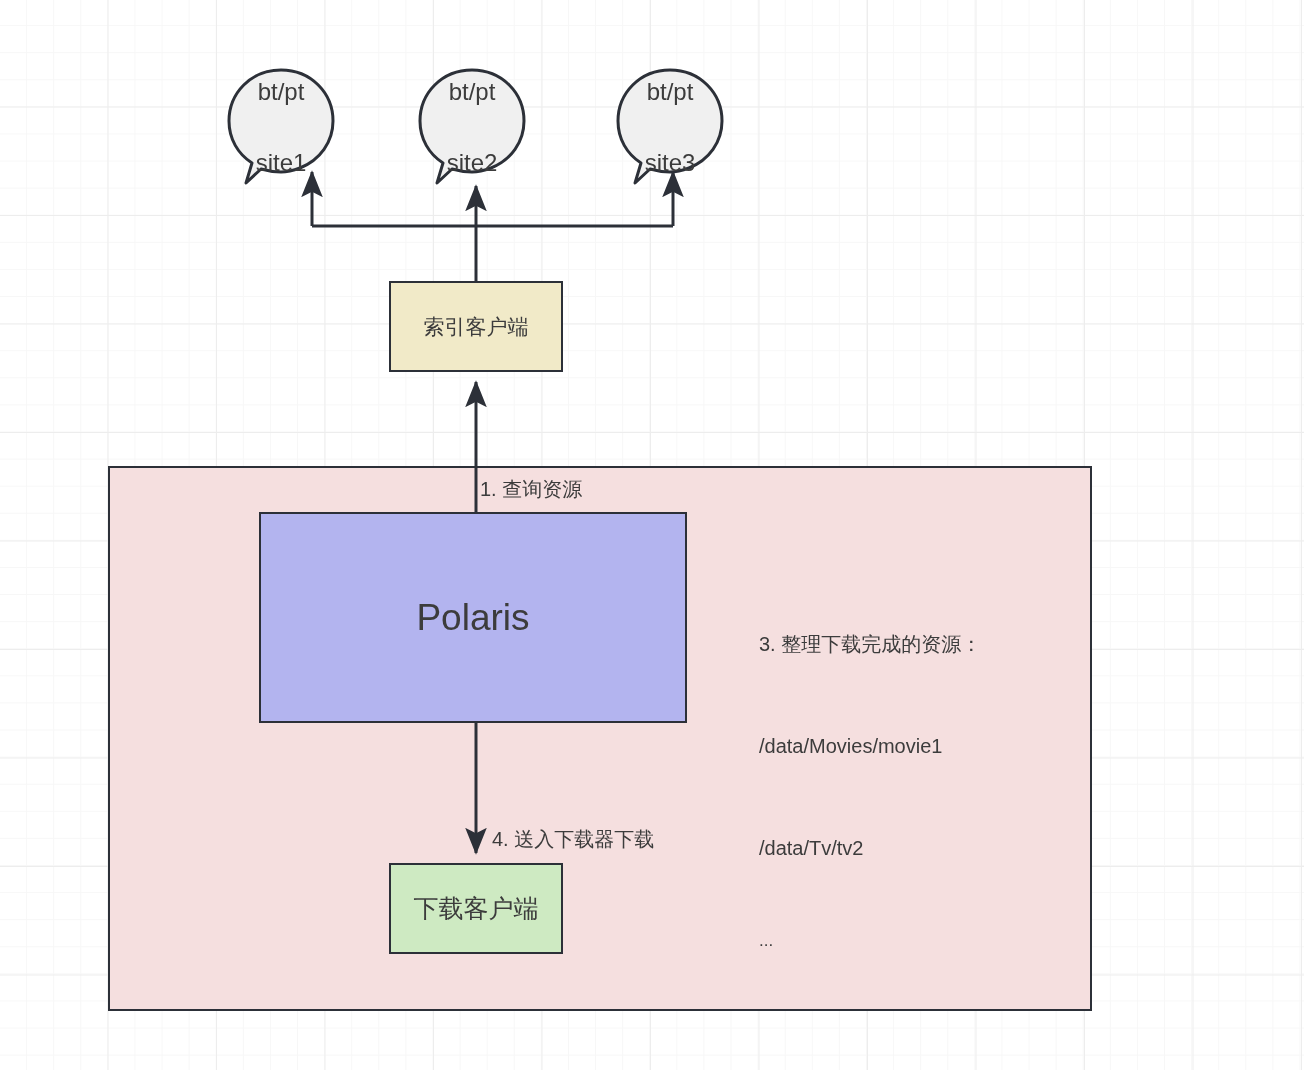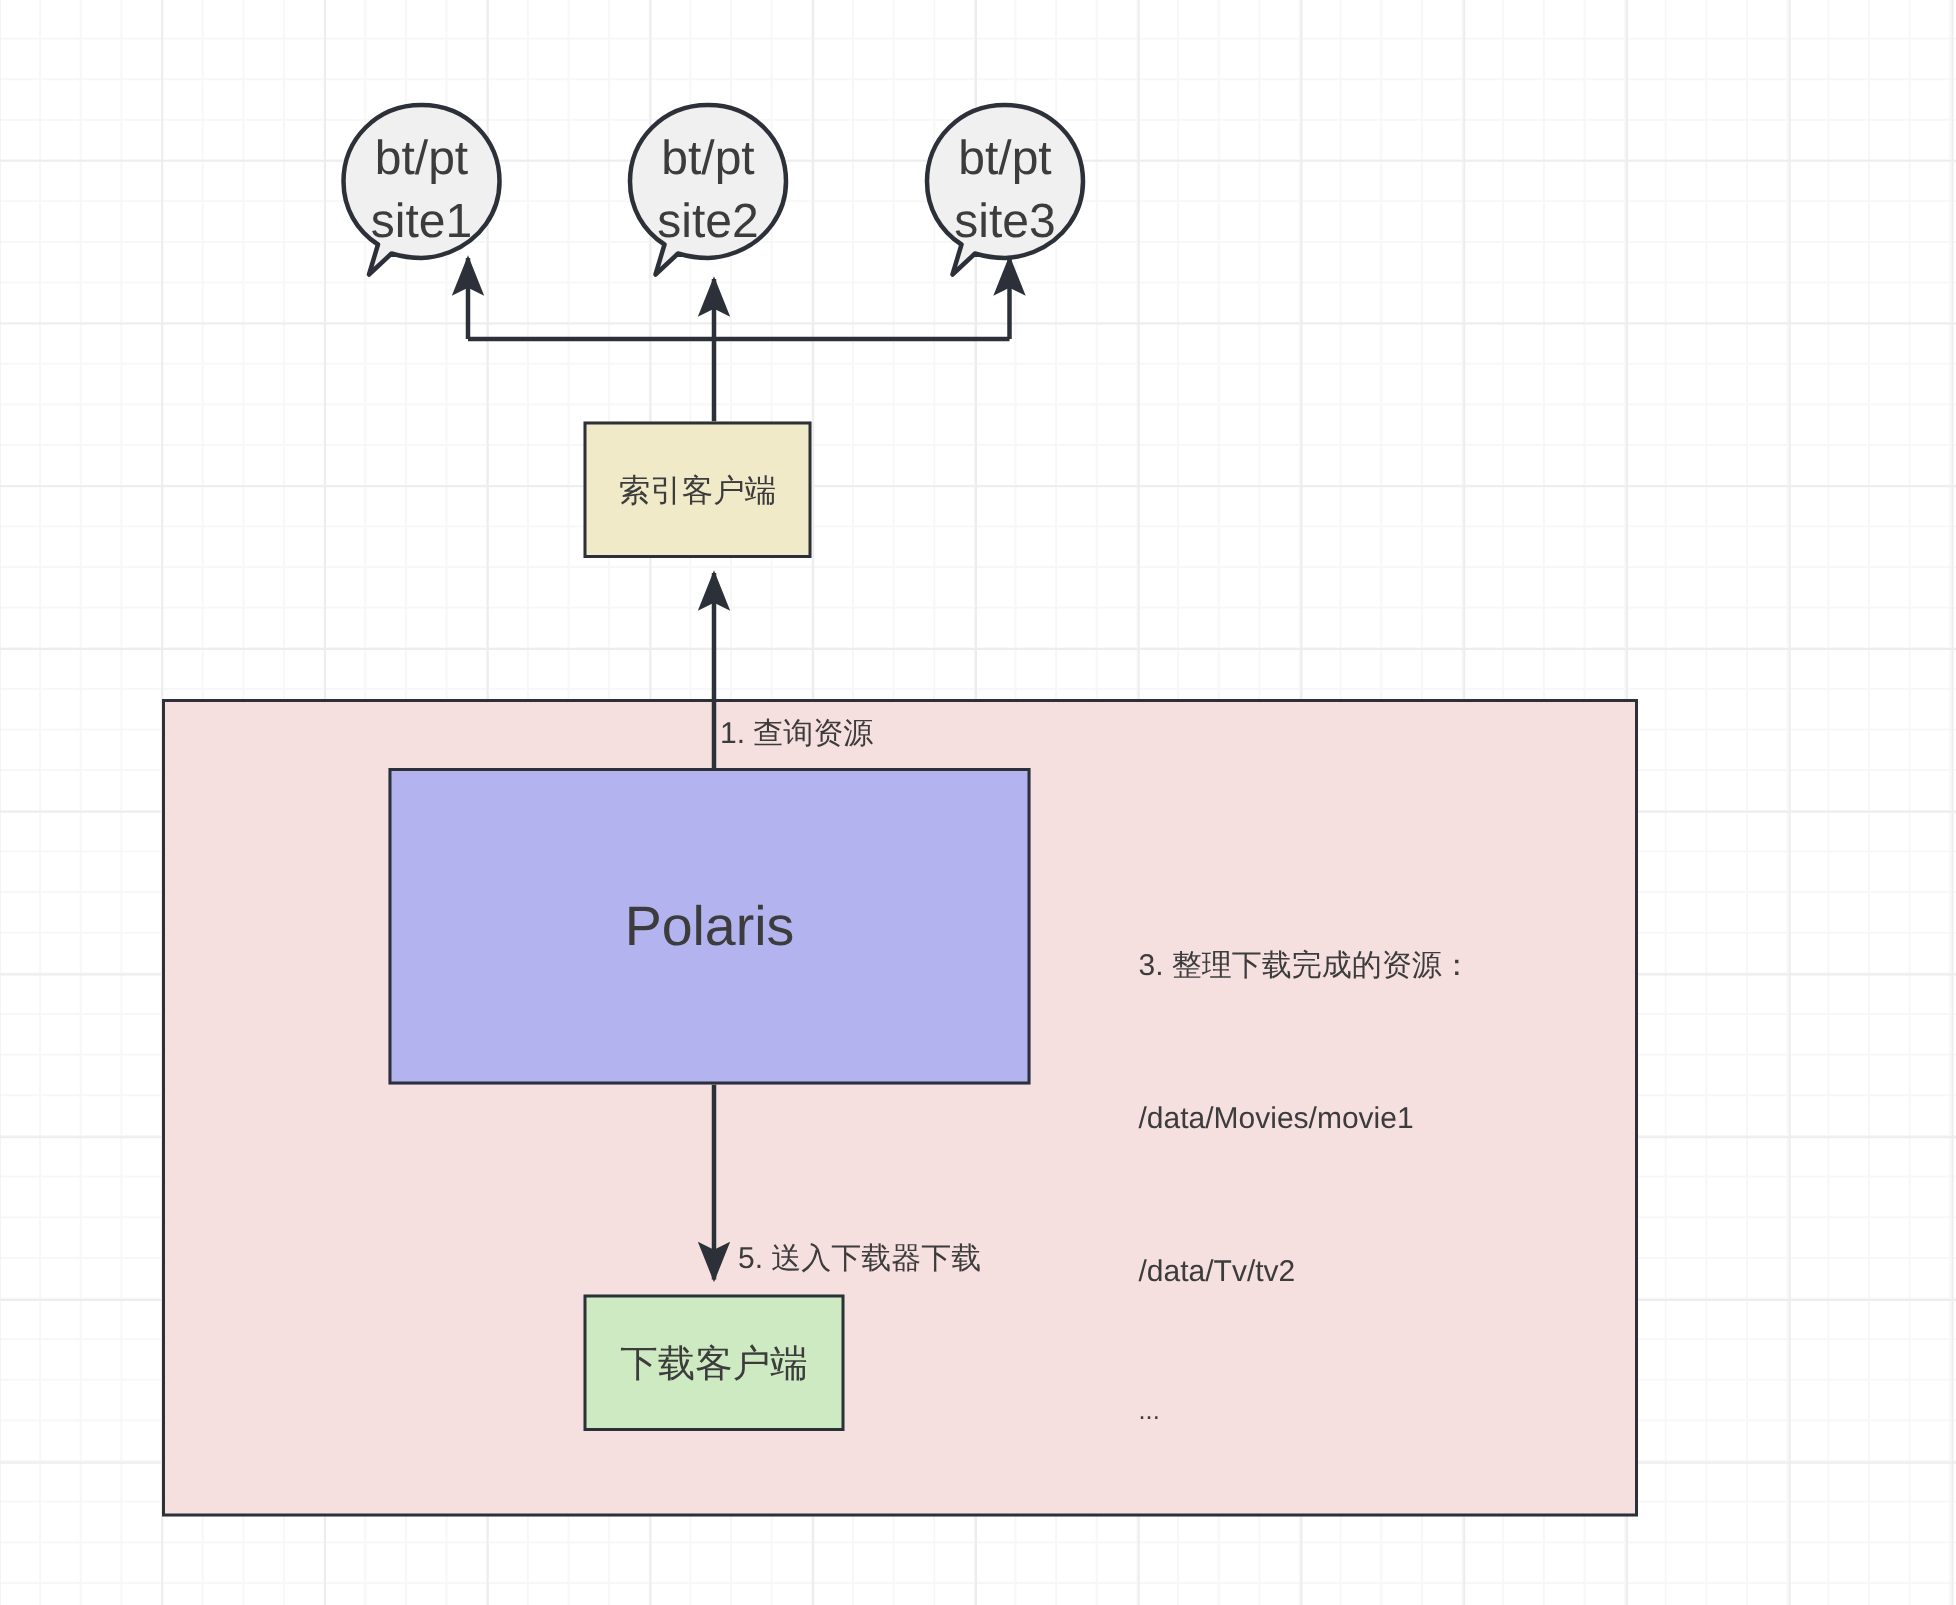"bt/pt" .bubble-label { font-size: 32px -> 24px; gap: none -> 39px; justify-content: flex-end -> space-between }
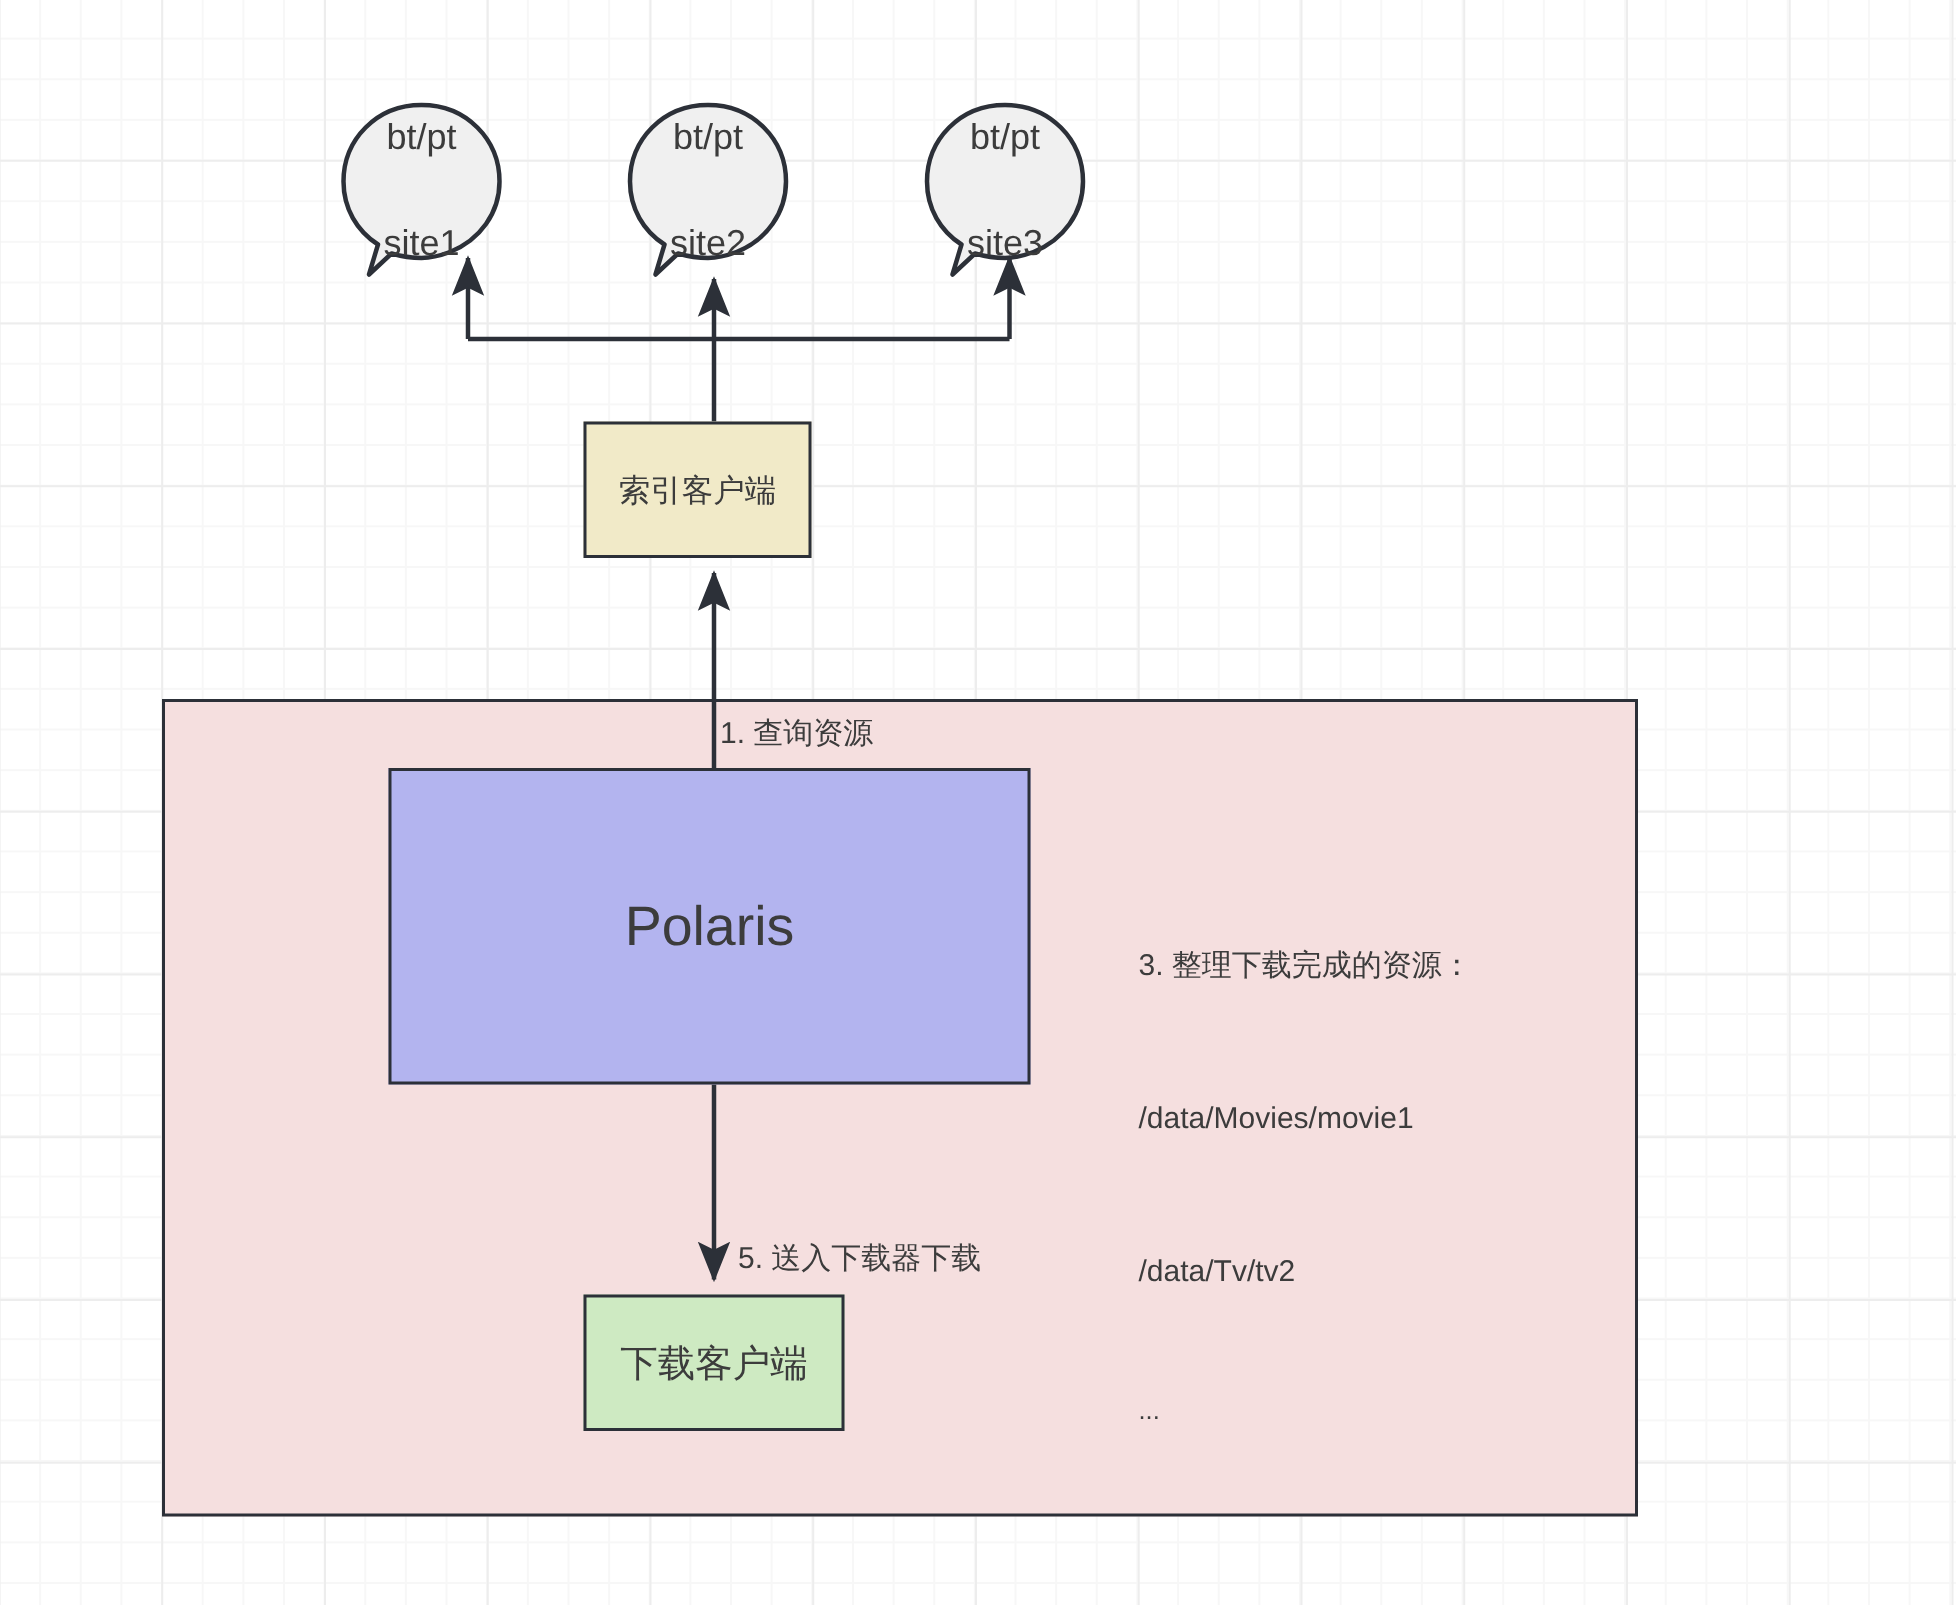"索引客户端" #index-client { width: 152px -> 174px }
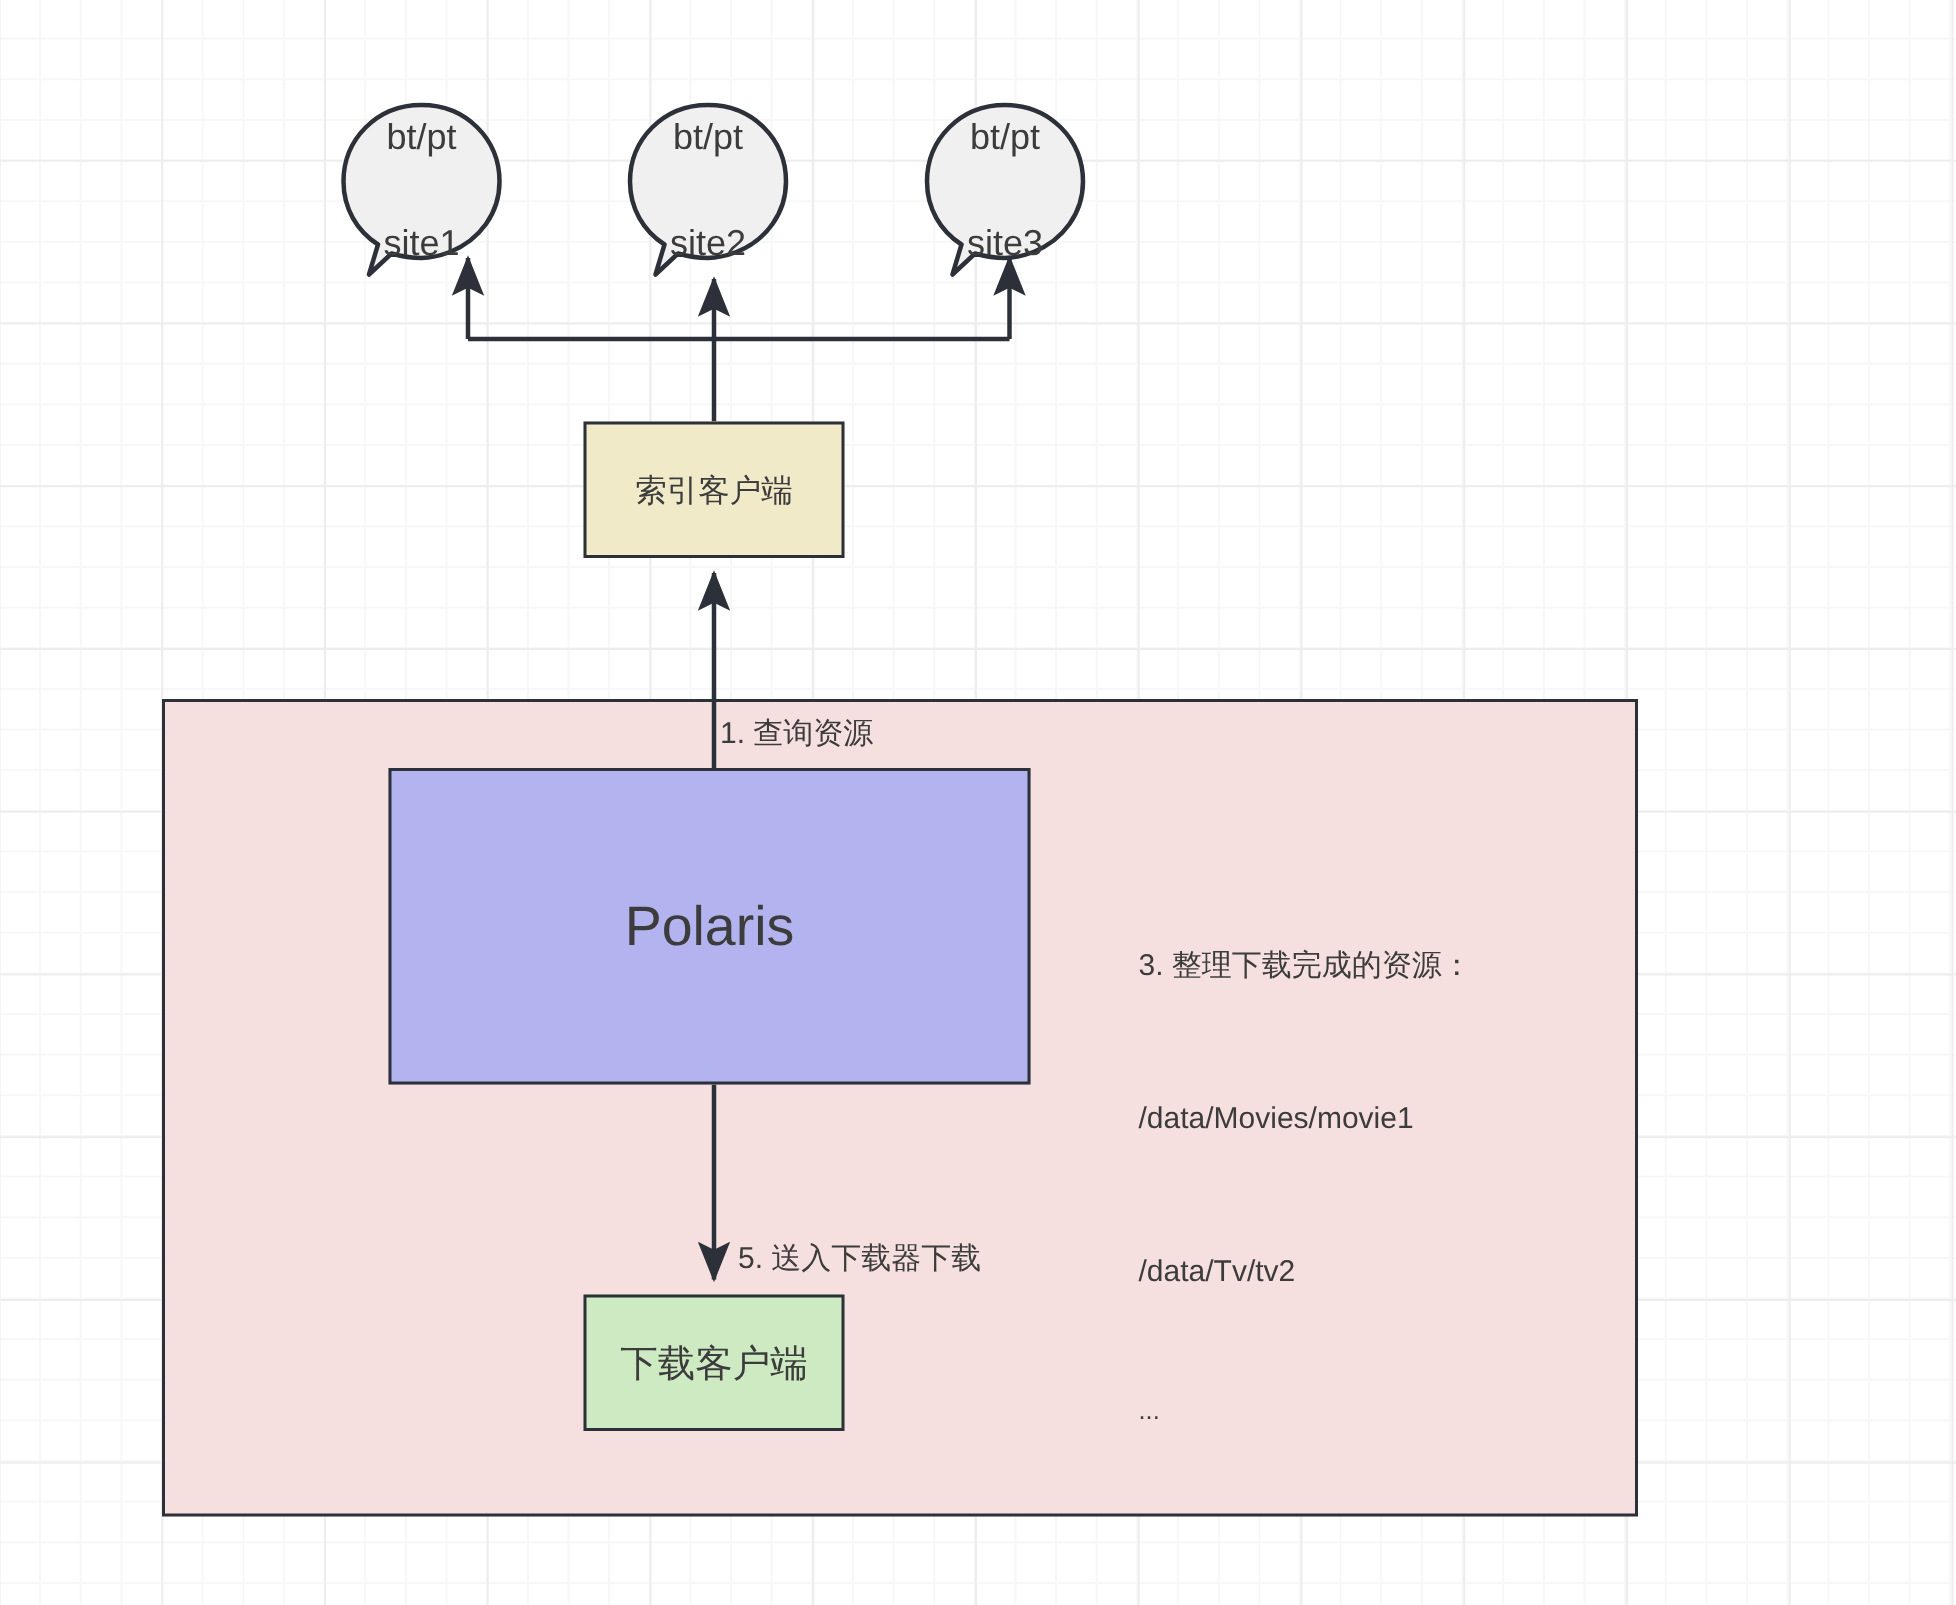"5. 送入下载器下载" div.edge-label { text: 5 -> 4 }
